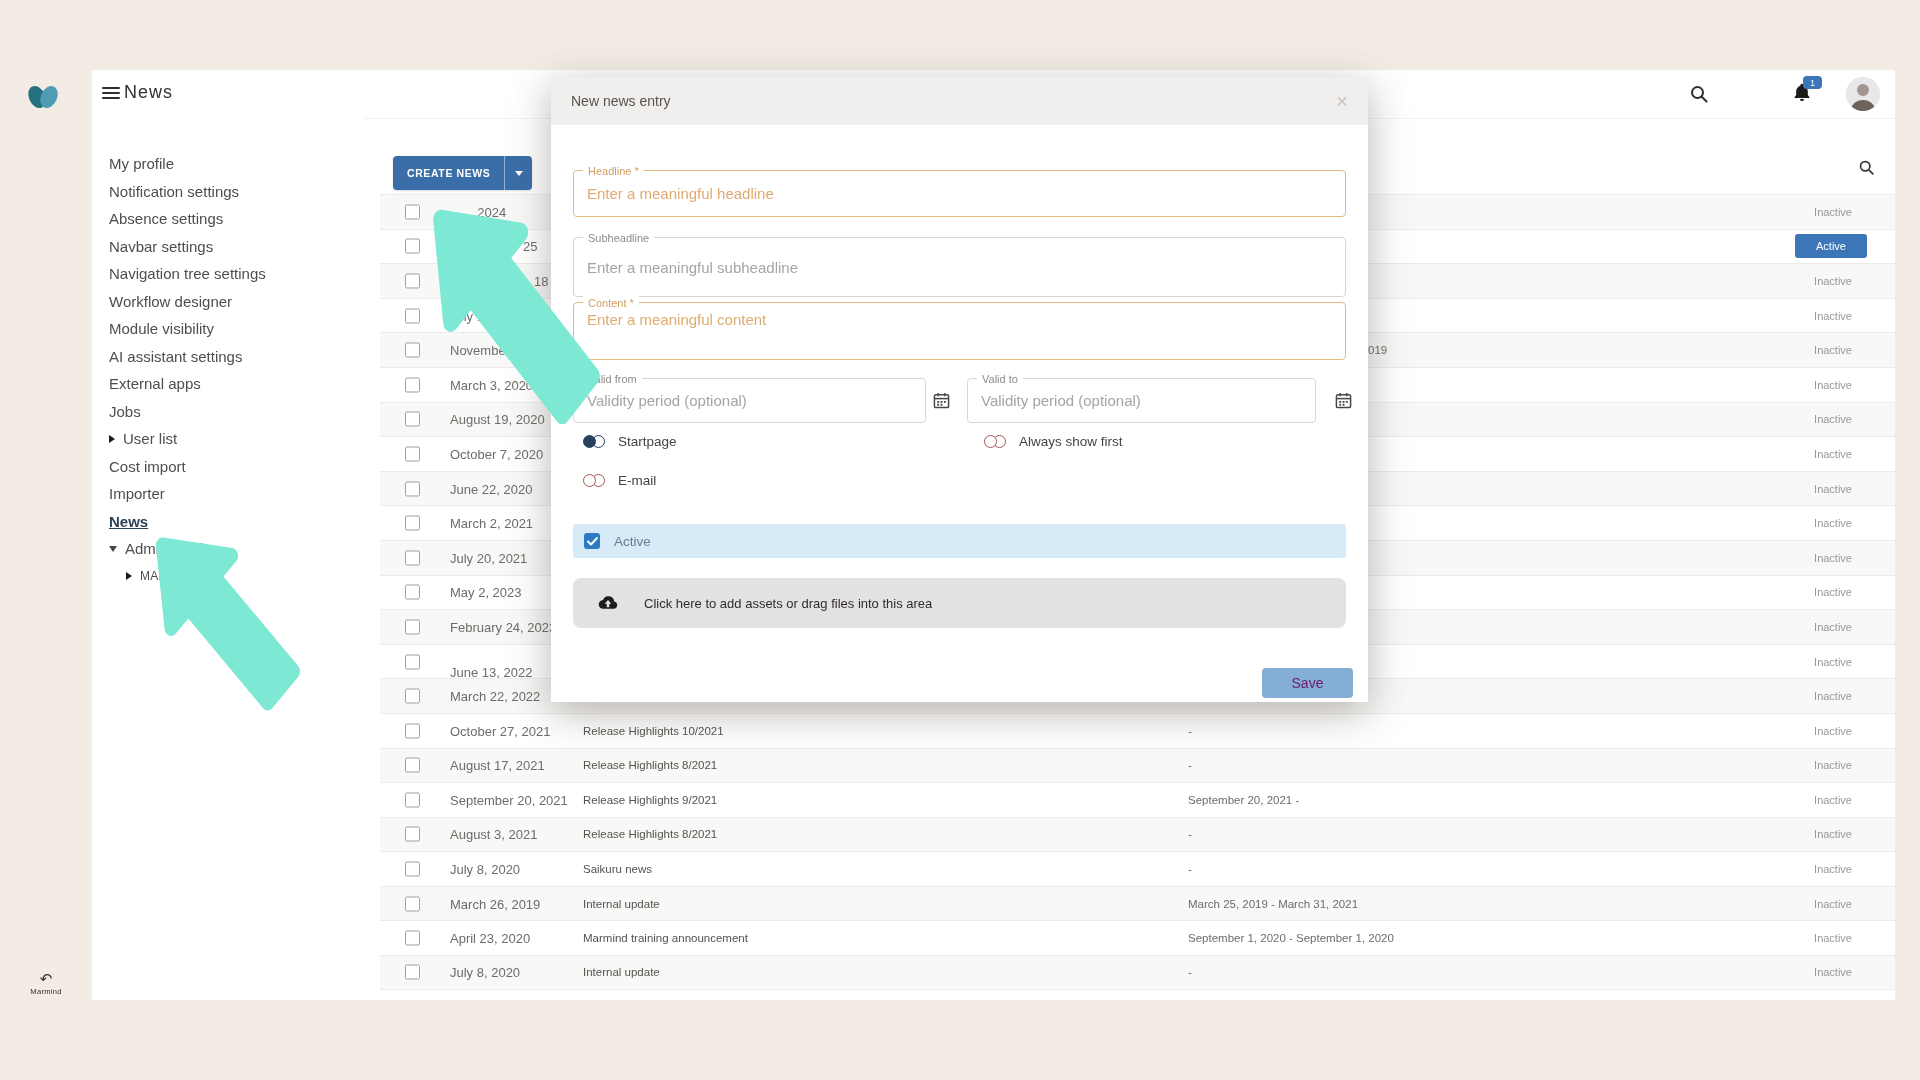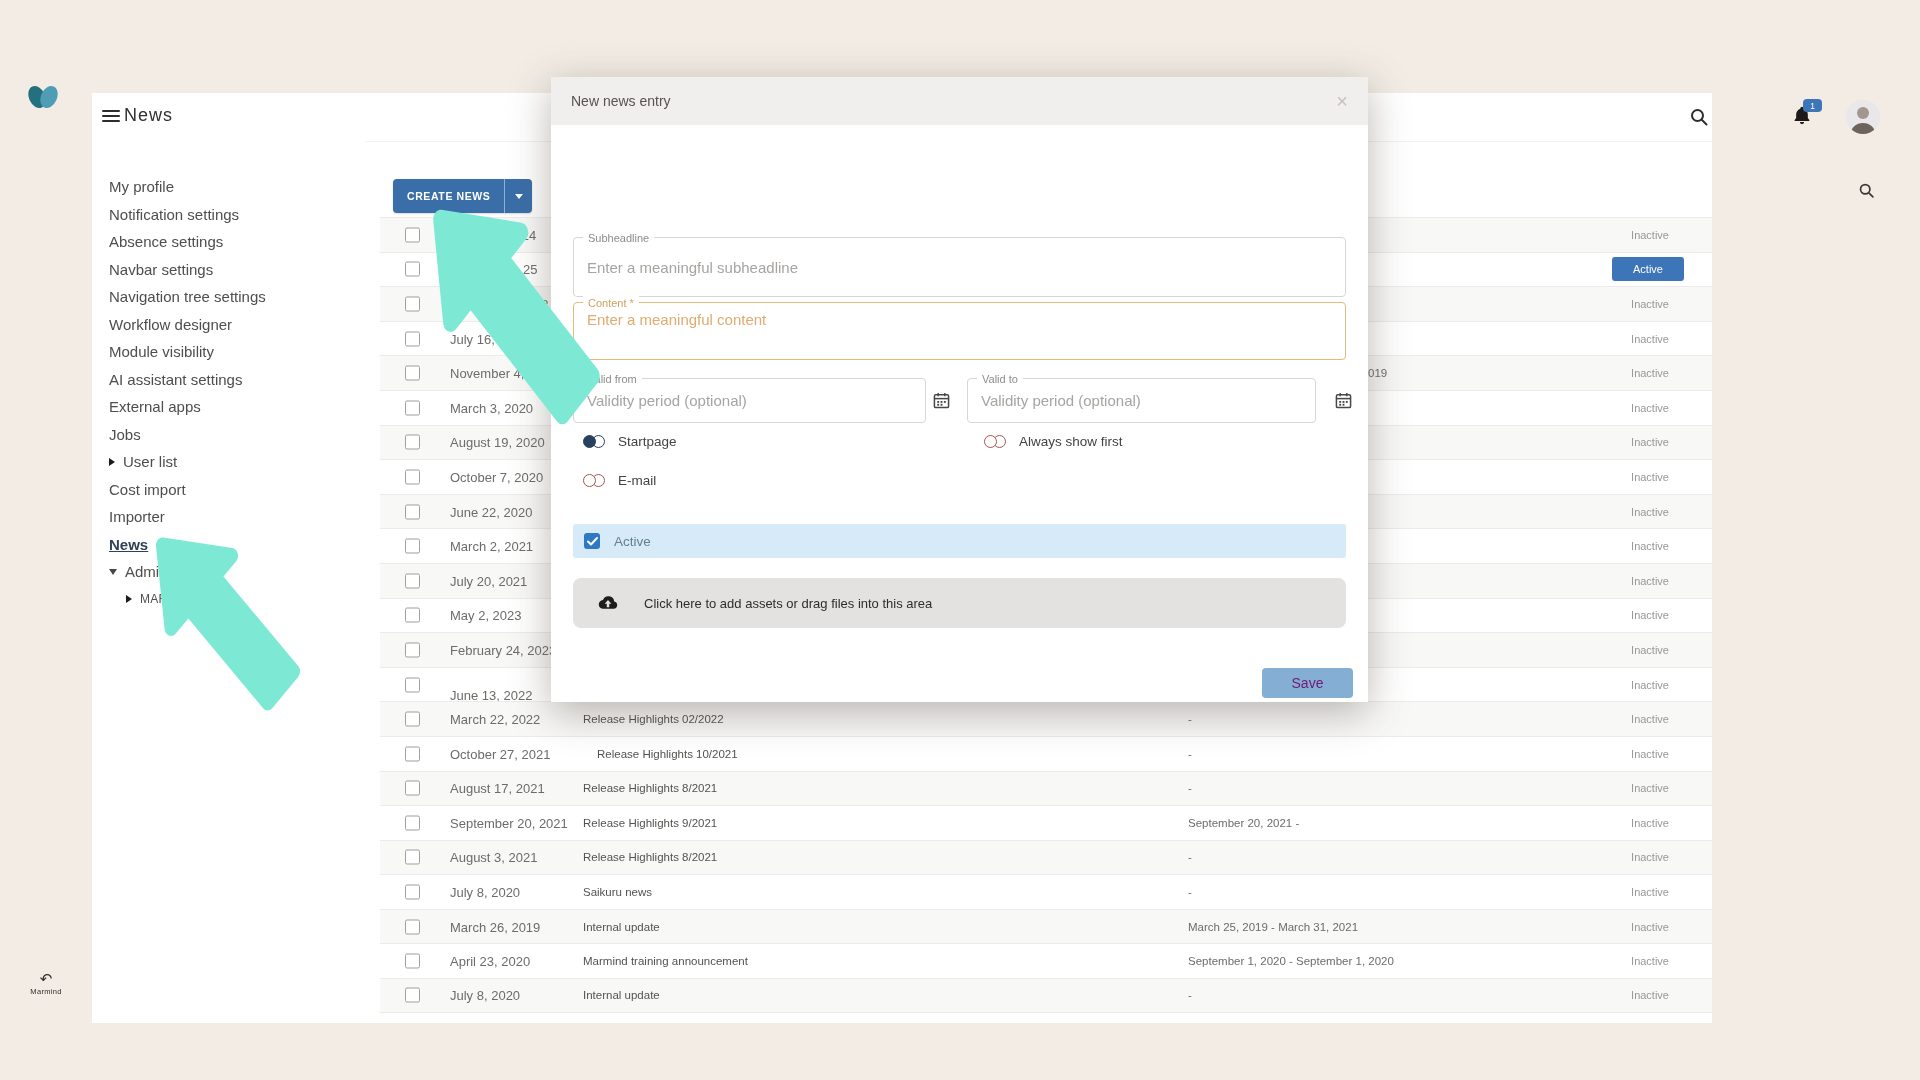"News" .app { top: 93px -> 70px; width: 1620px -> 1803px }
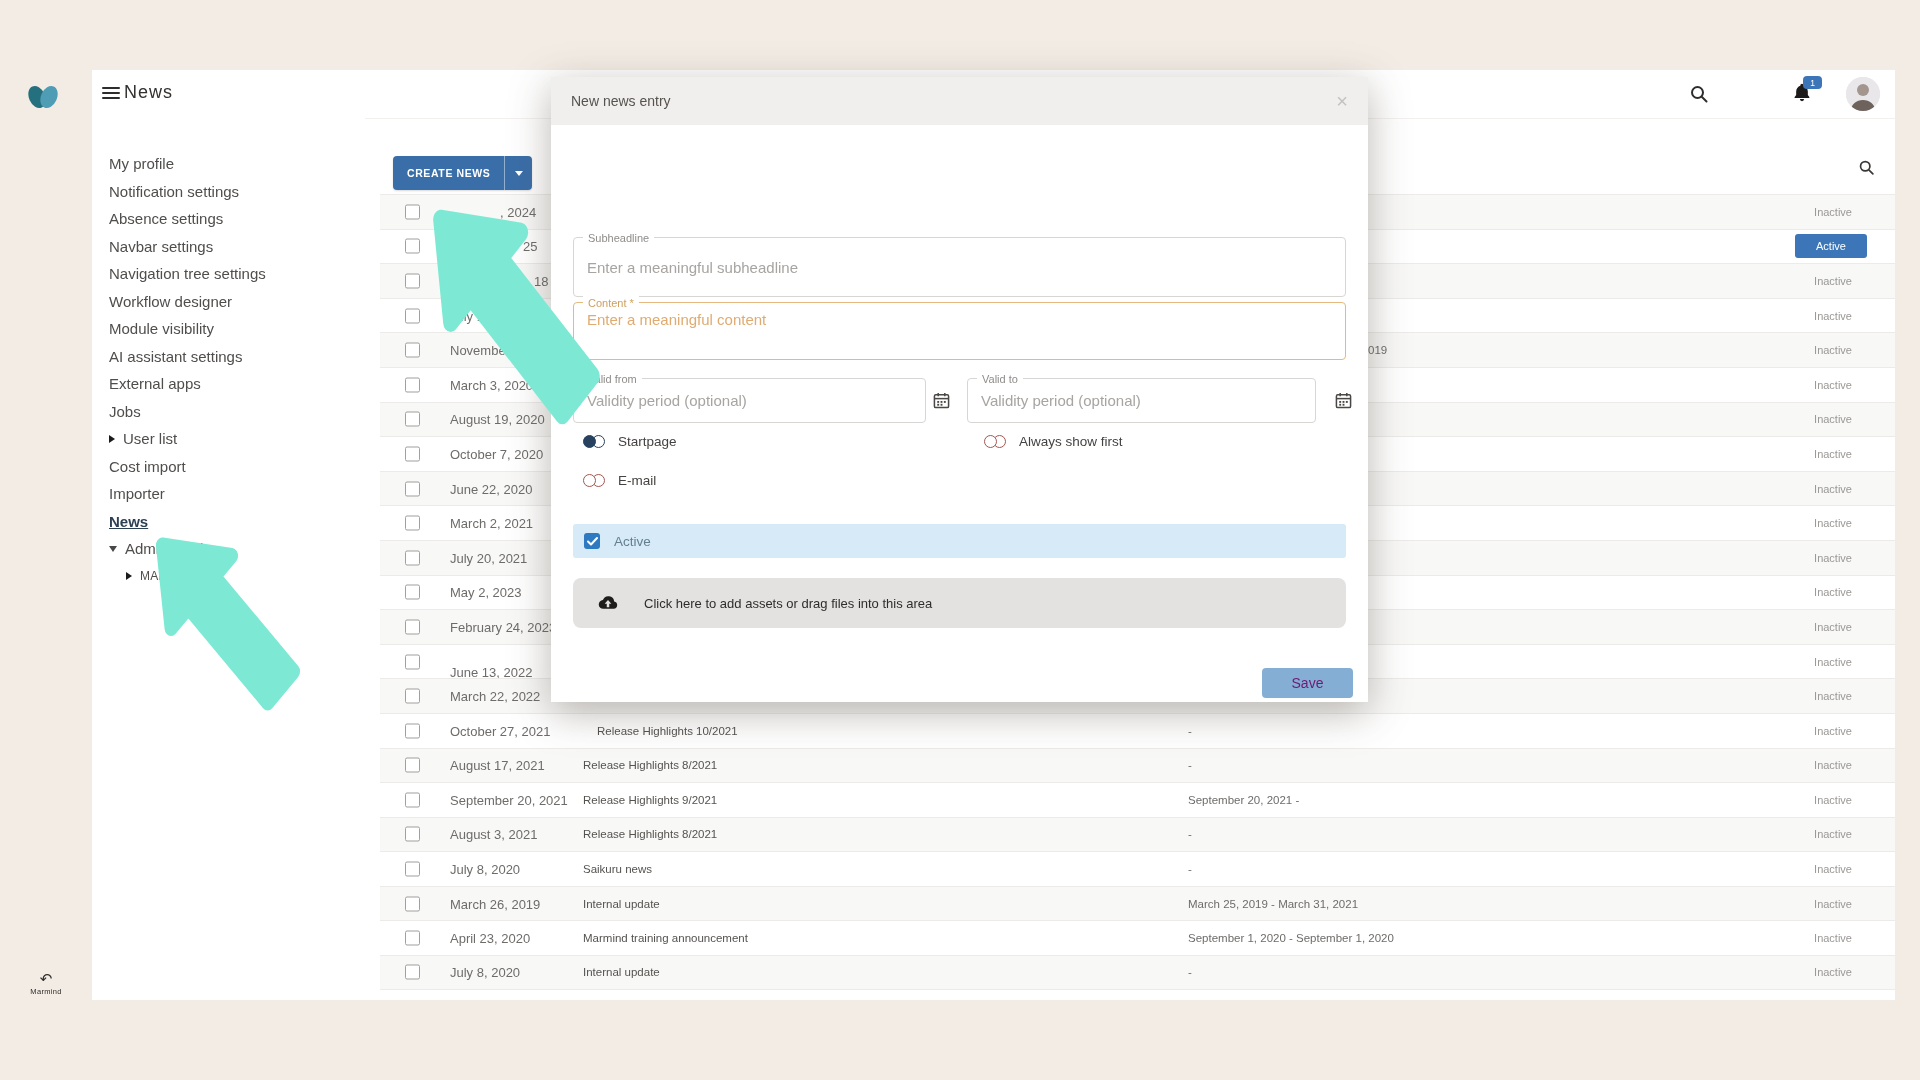"Headline *" div.field { html: none -> <div> <span>Headline *</span> <input> </div> }
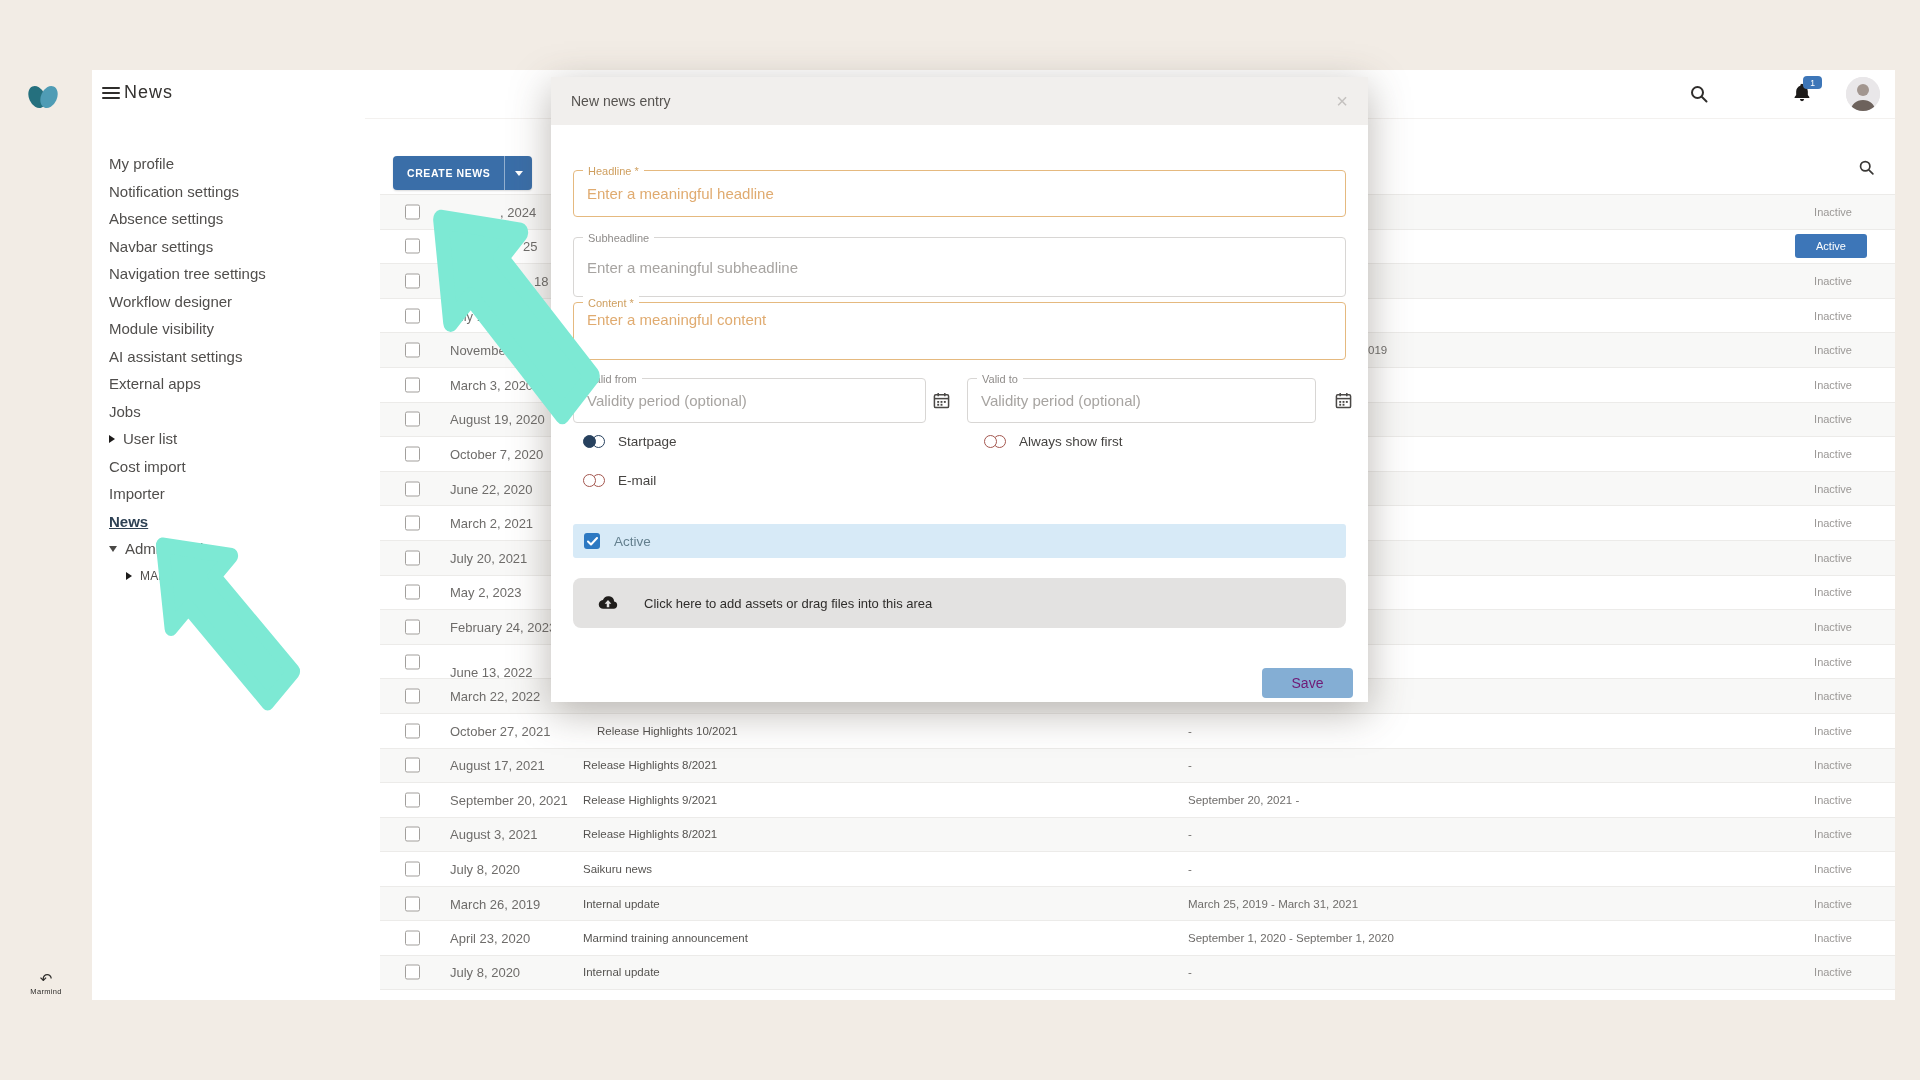", 2024" span { margin-left: 50px -> 20px }
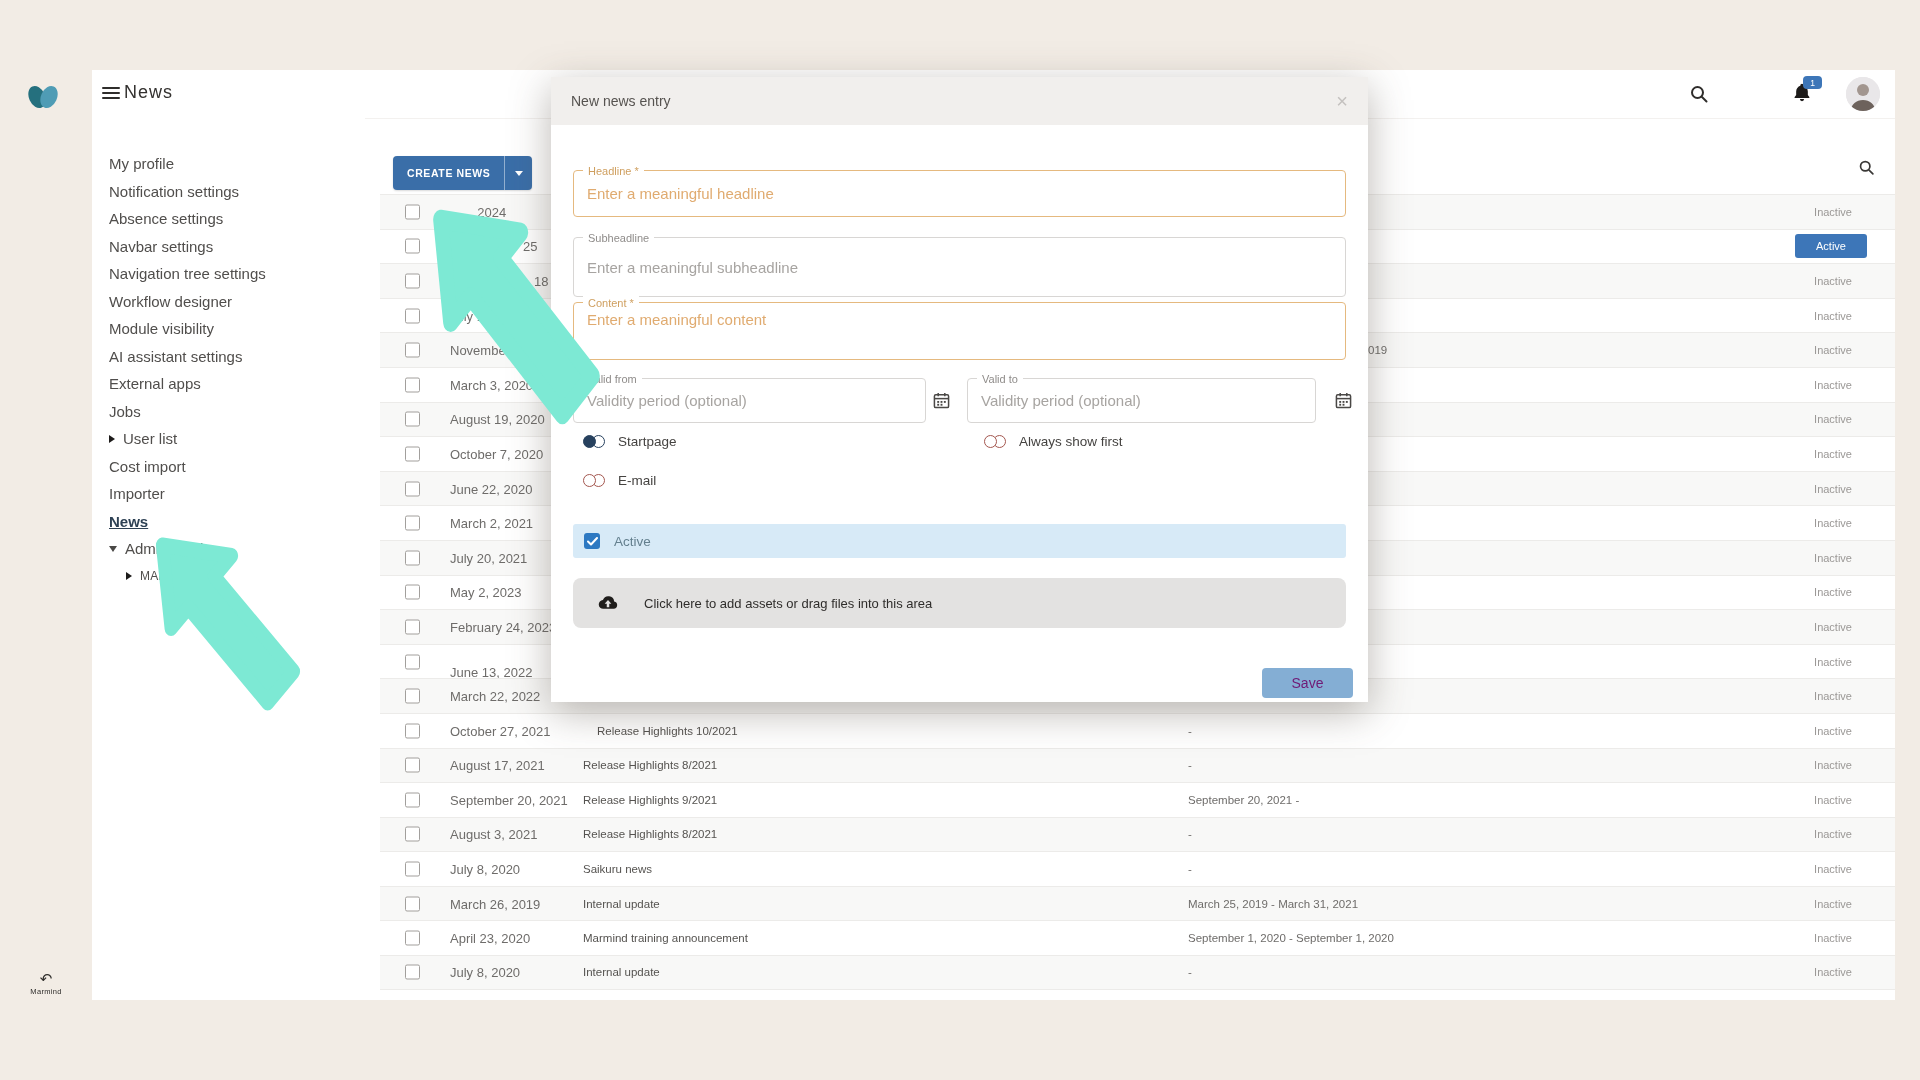"Release Highlights 10/2021" span { margin-left: 14px -> 0px }
